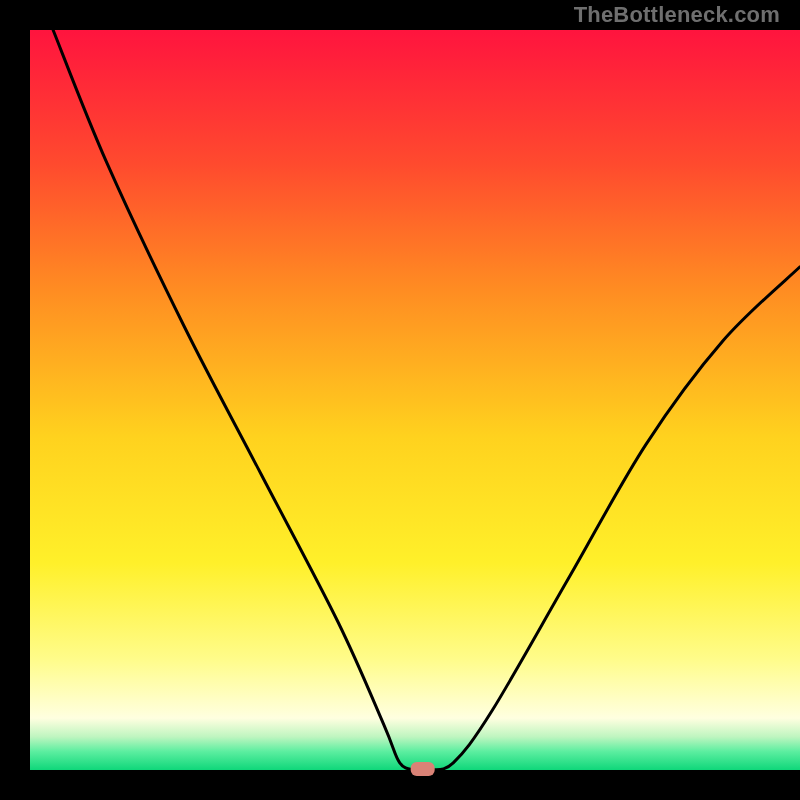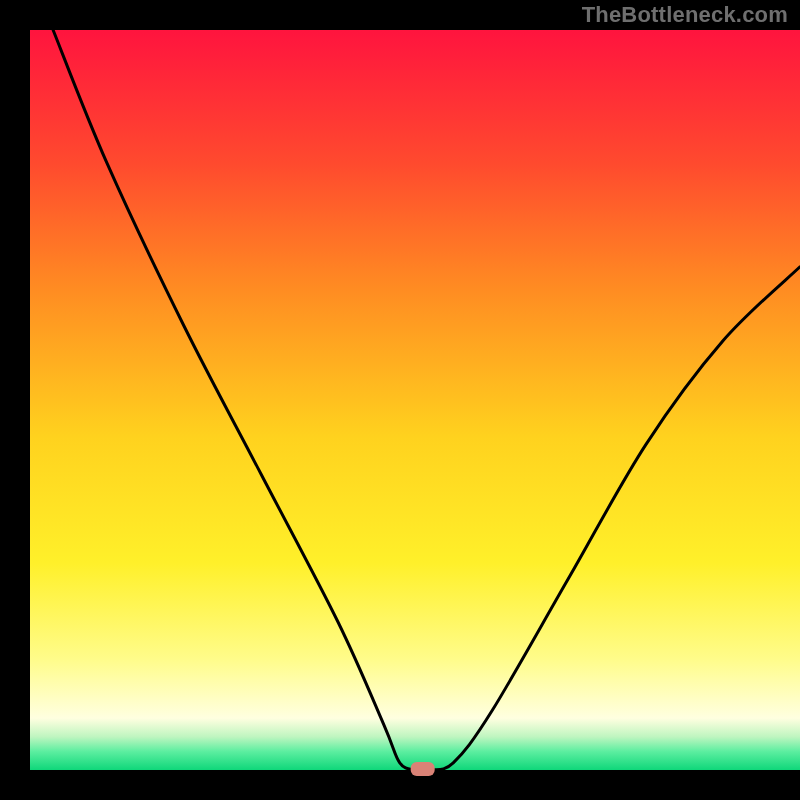"TheBottleneck.com" .watermark { right: 12px -> 20px }
